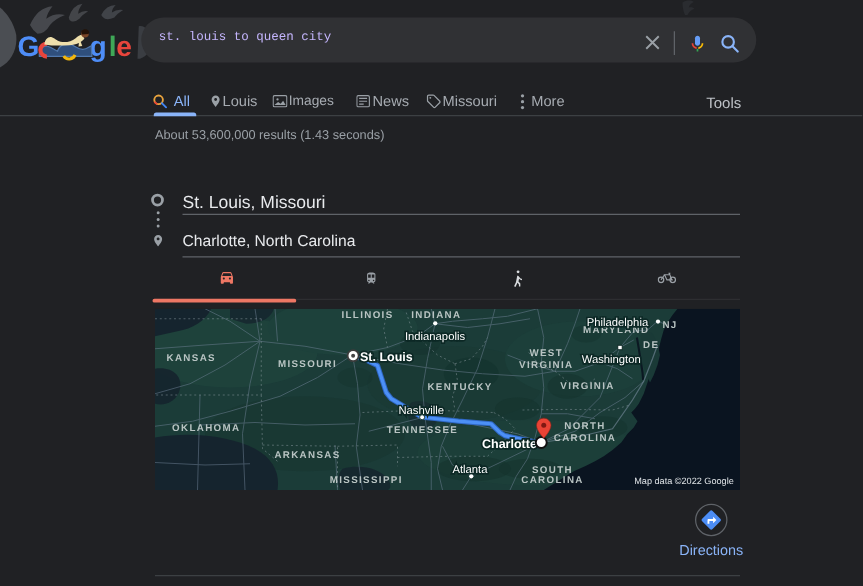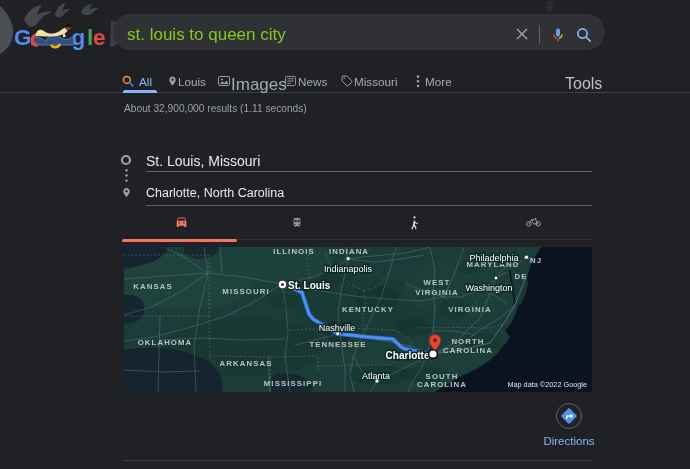"st. louis to queen city" div.abs { color: #84cc16 -> #c4b5fd; font-family: none -> Liberation Mono, monospace; font-size: 17px -> 10px }
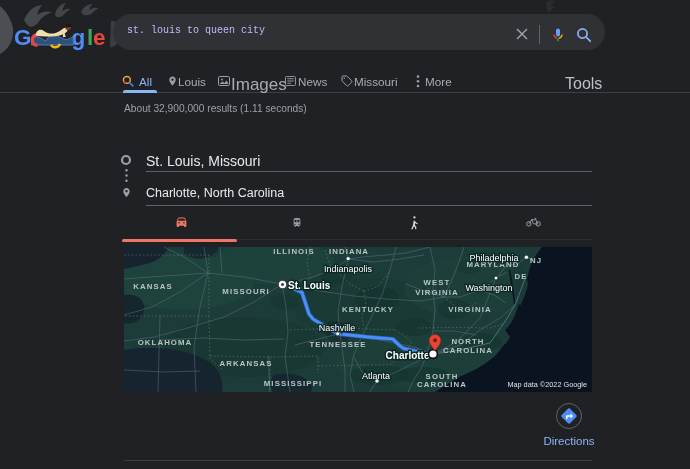"Images" div.abs { font-size: 17px -> 11px }
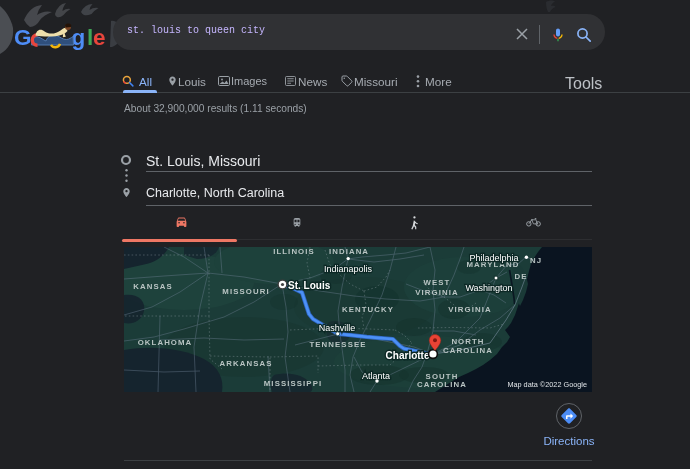"Tools" div.abs { font-size: 16px -> 12px }
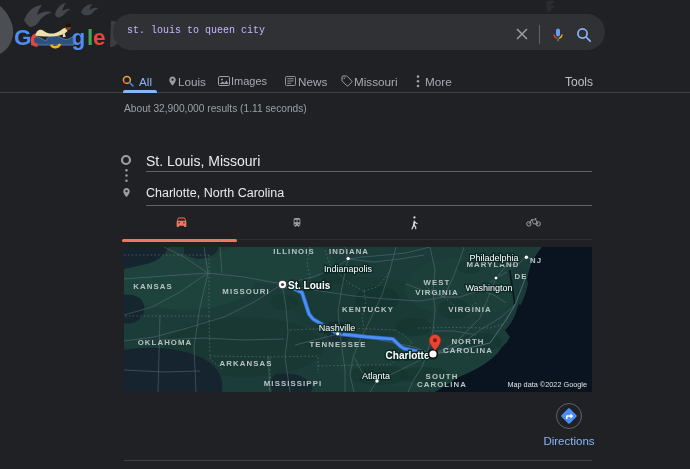"About 32,900,000 results (1.11 seconds)" div.abs { text: 32,900,000 results (1.11 -> 53,600,000 results (1.43 }
